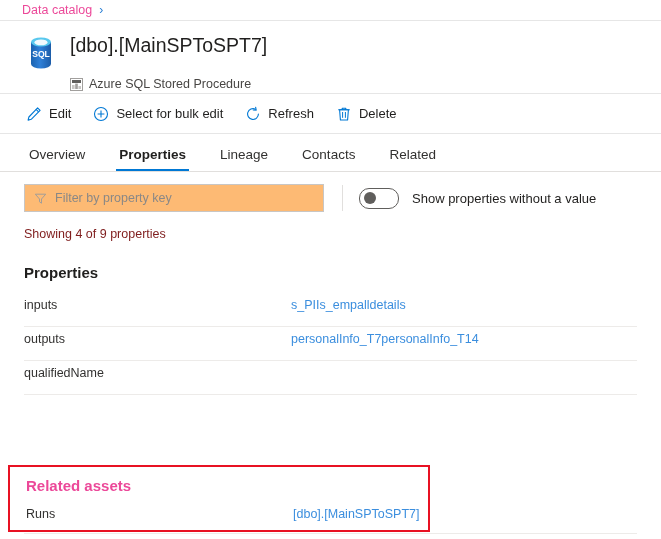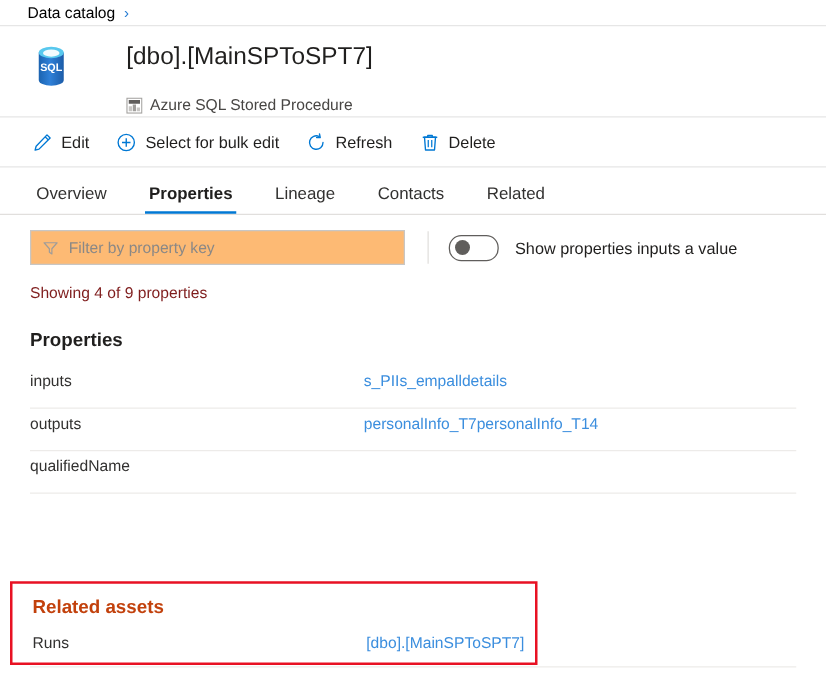"Data catalog" .crumb-link { color: #000000 -> #ec4899 }
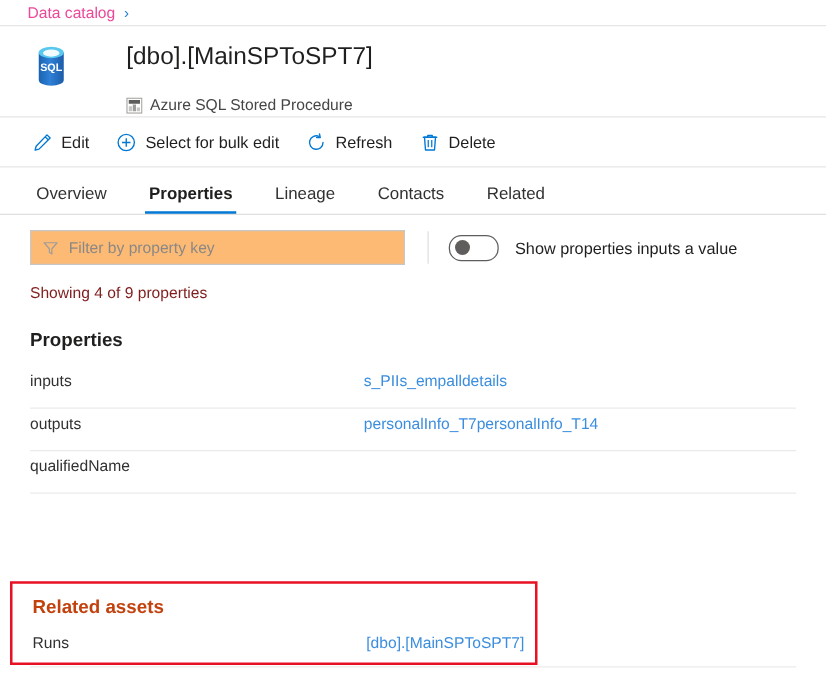"SQL" .title-block { gap: 31px -> none }
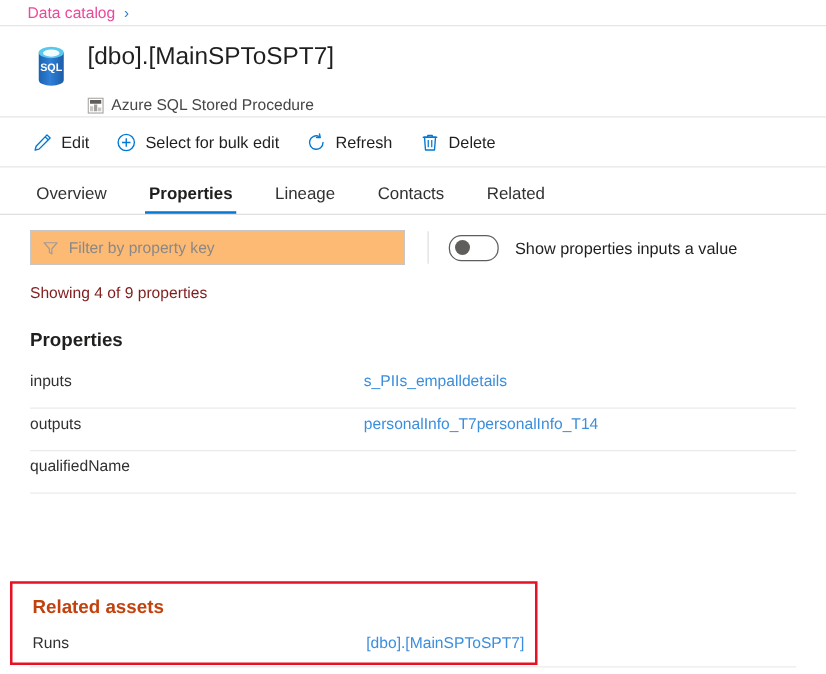"Show properties inputs a value" span.toggle-label { text: inputs -> without }
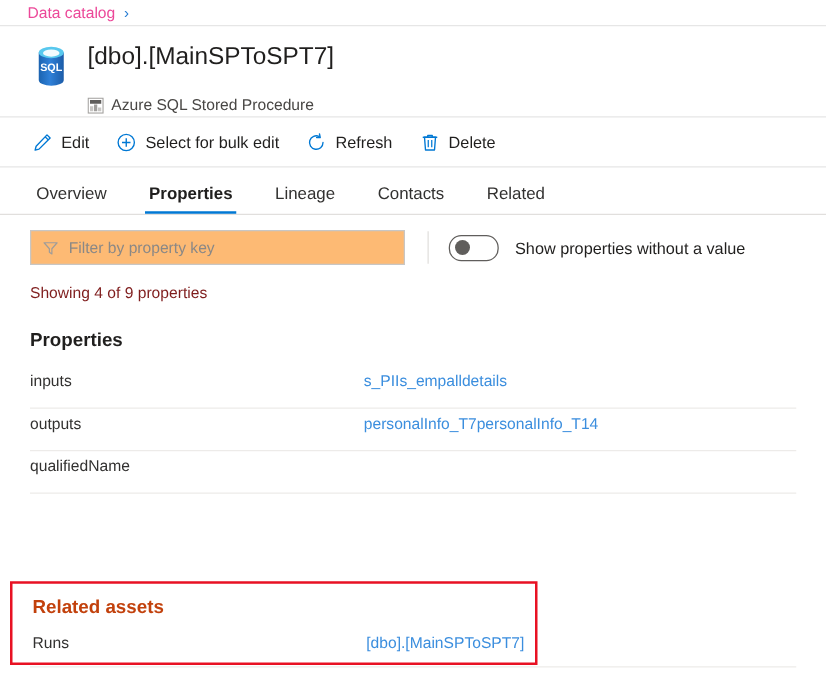"Related assets" .related-heading { color: #c2410c -> #ec4899 }
